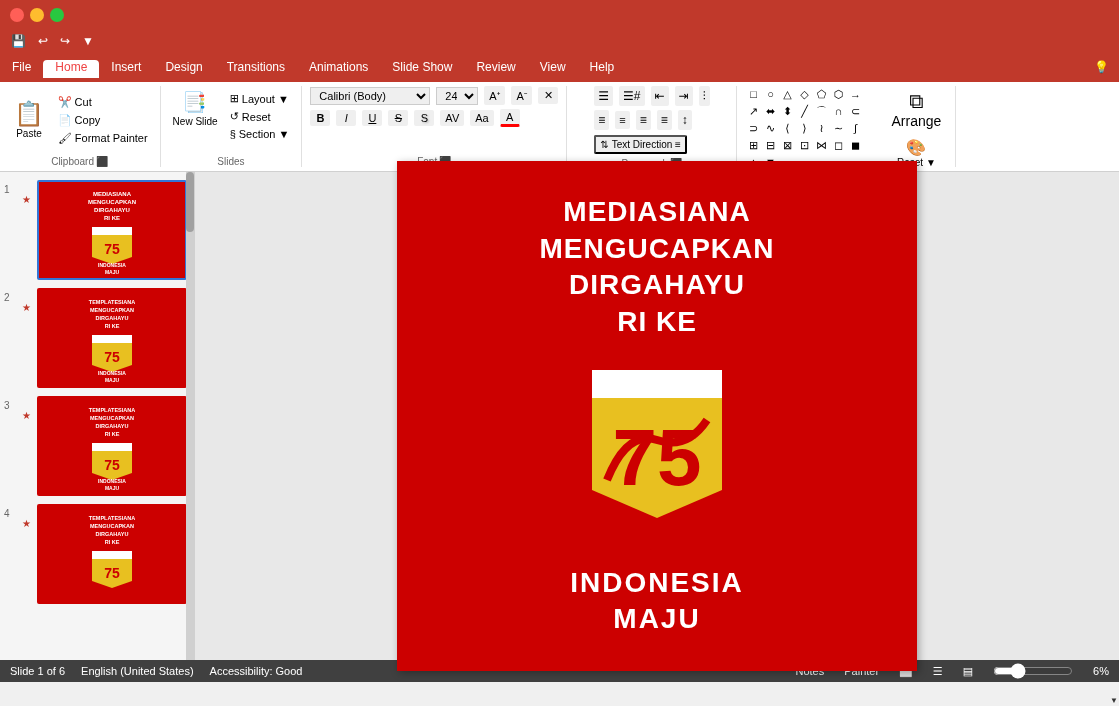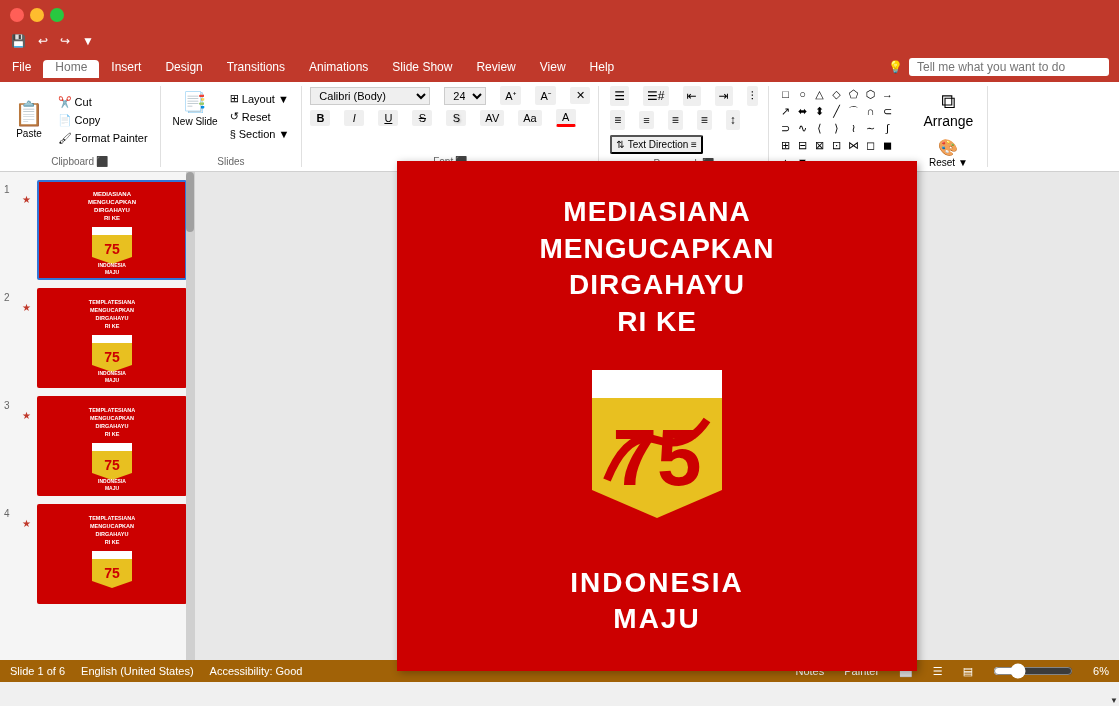"Home" .menu-item.active { color: #737373 -> #ef4444 }
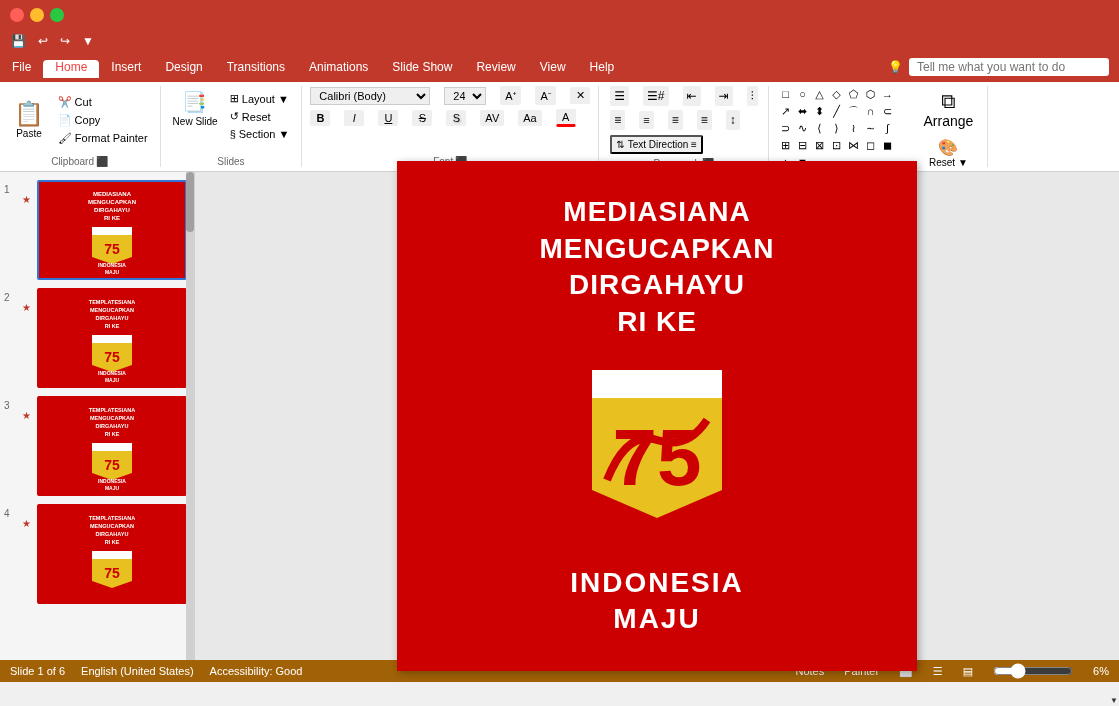"Tell me what you want" input { html: <input> -> none }
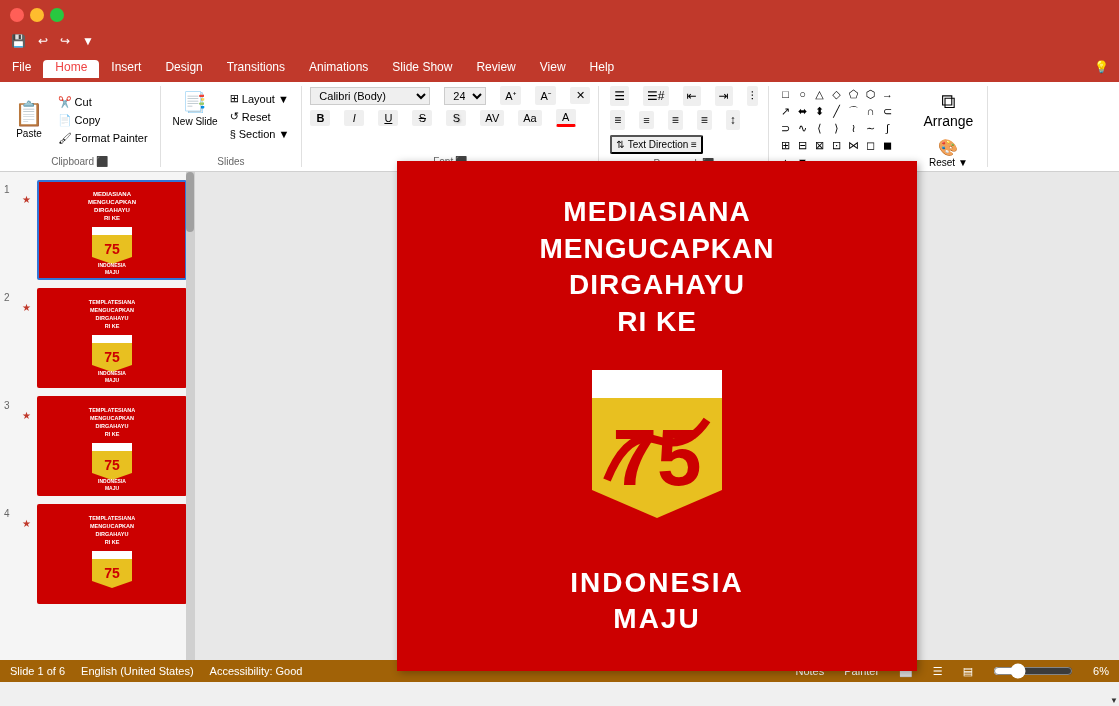"Calibri (Body)" .font-row { gap: 14px -> 6px }
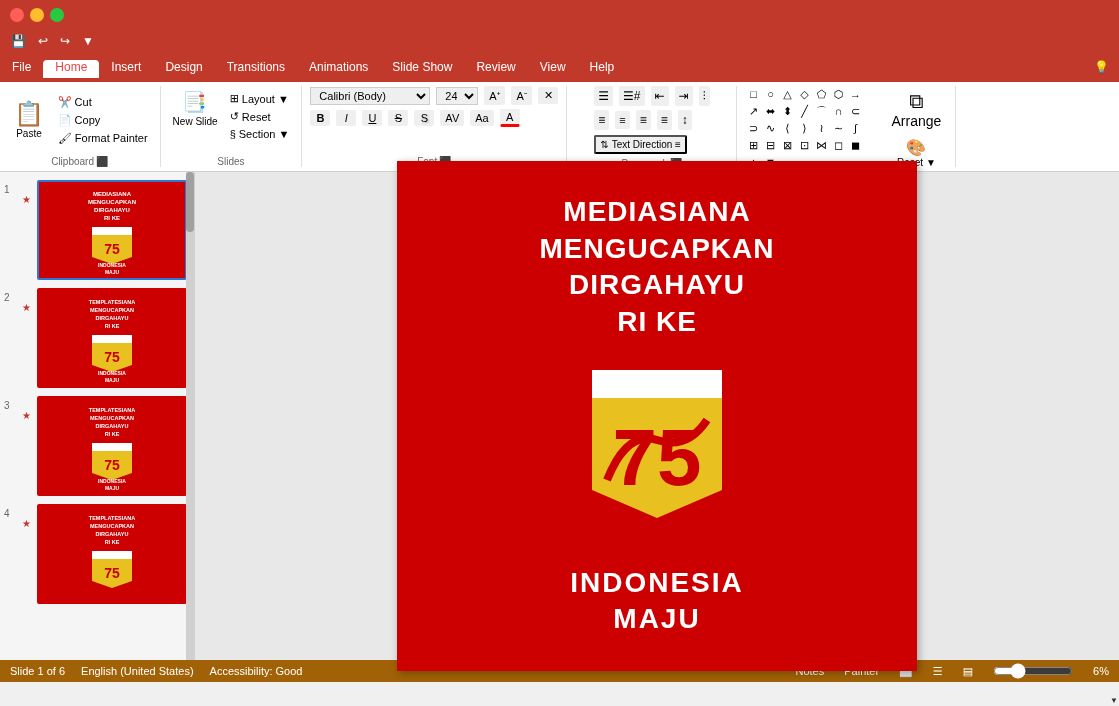"Slide 1 of 6" #status-bar { background: #a16207 -> #404040 }
